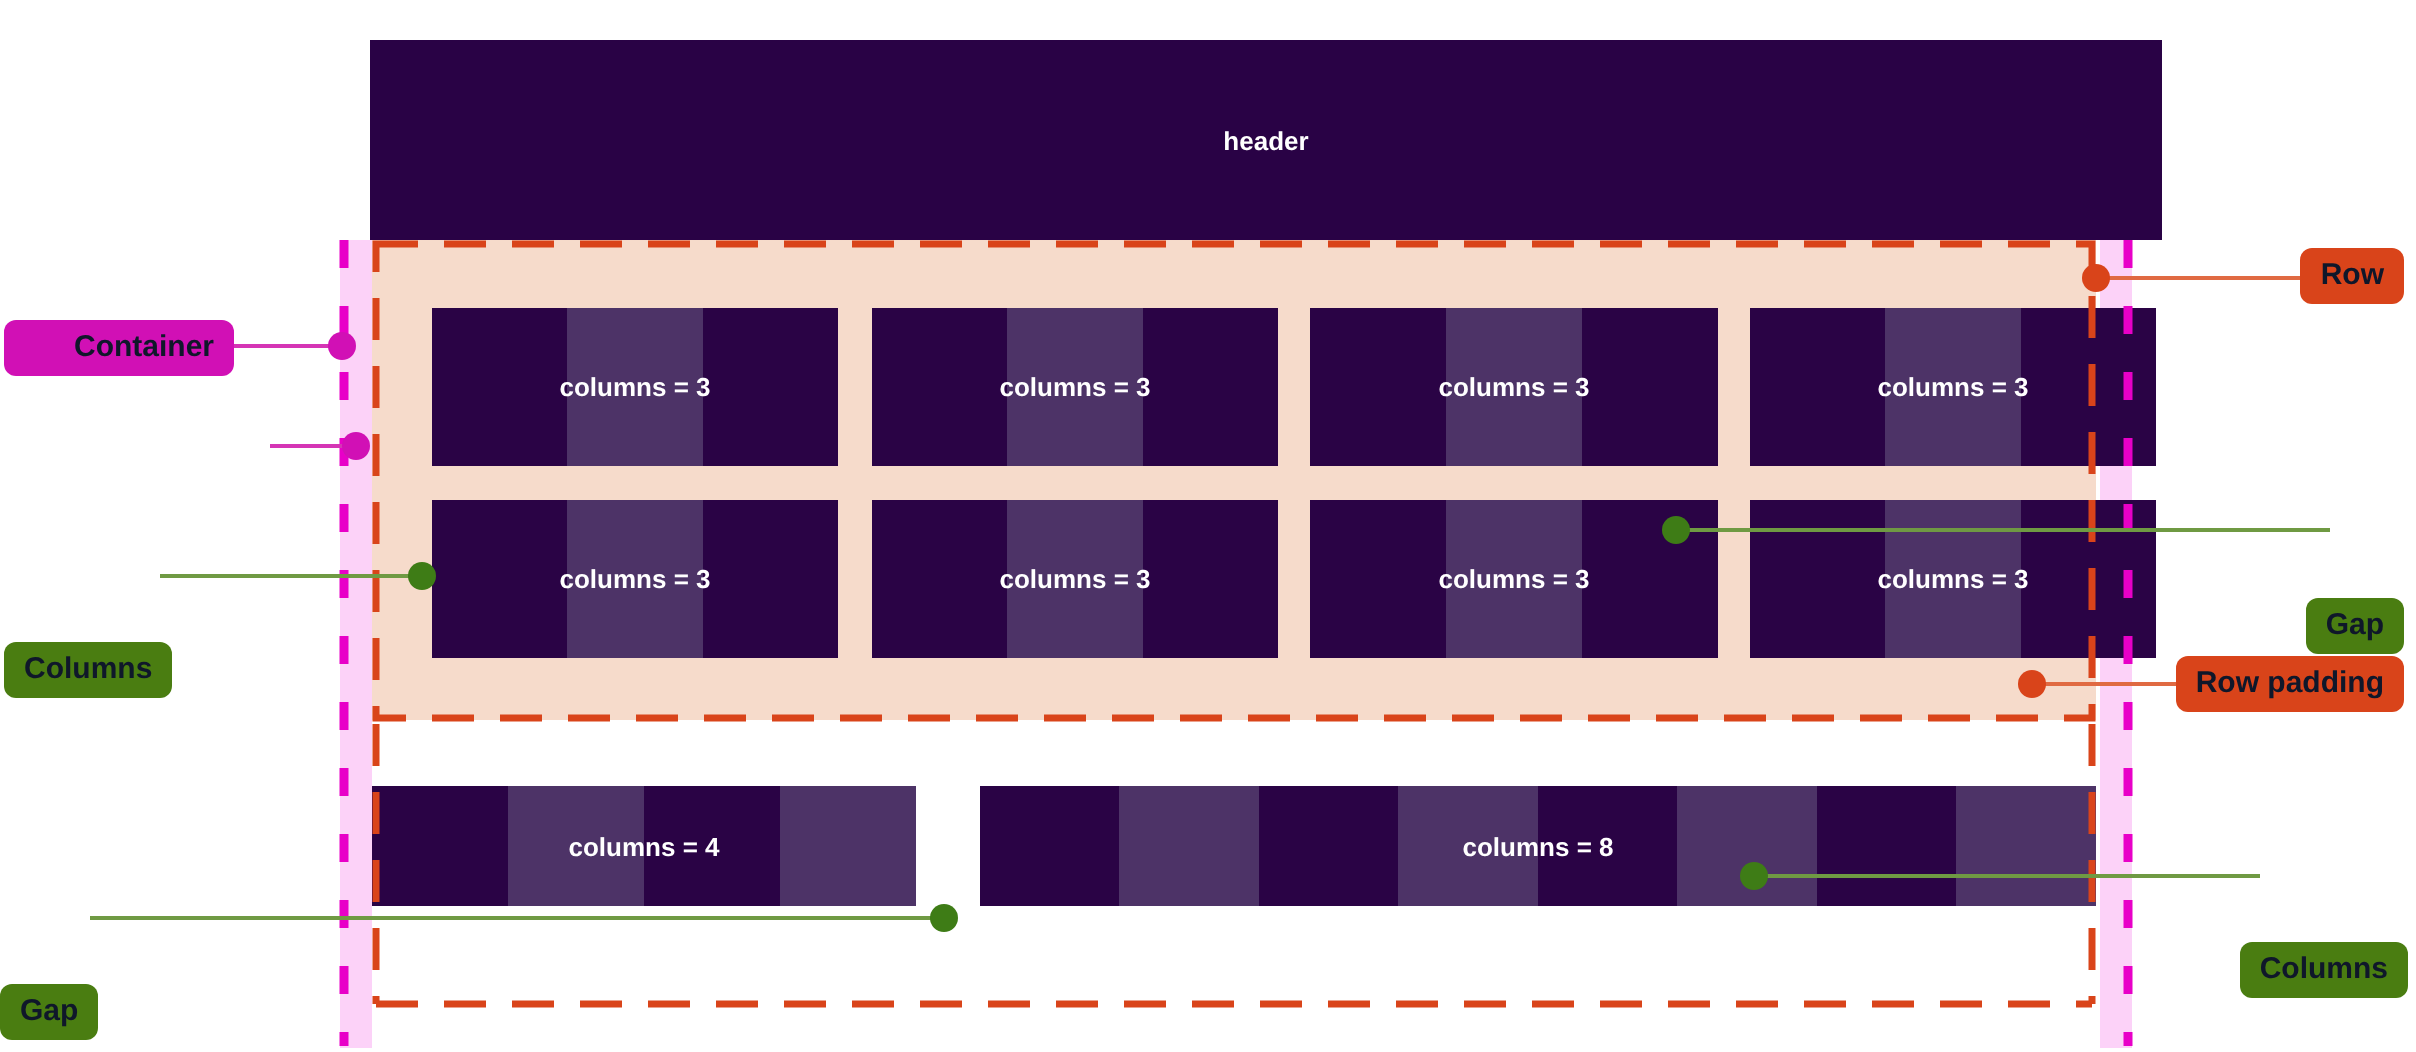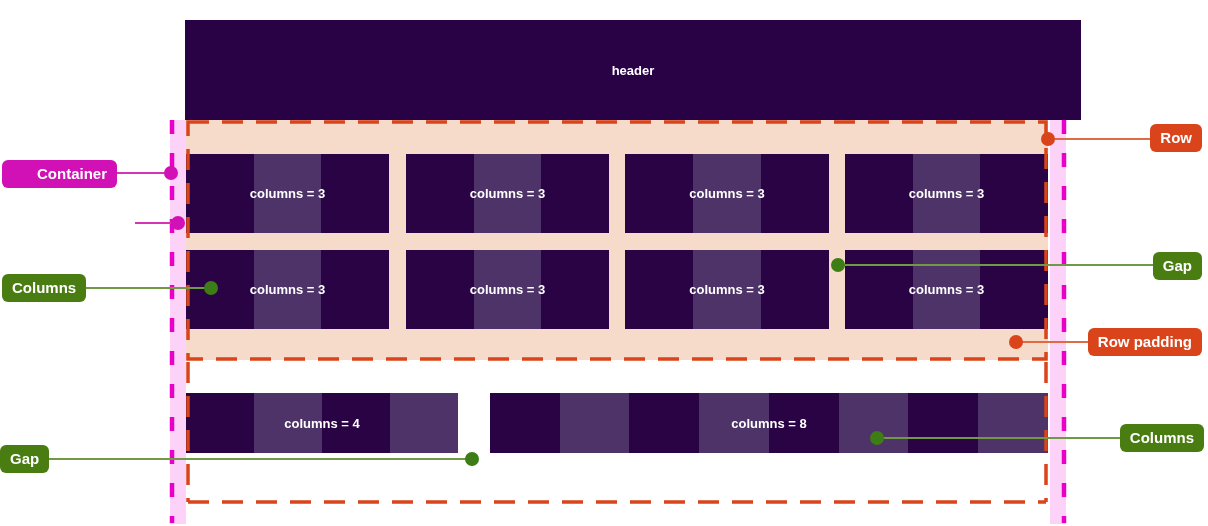"Row" .pill { color: #ffffff -> #0f172a }
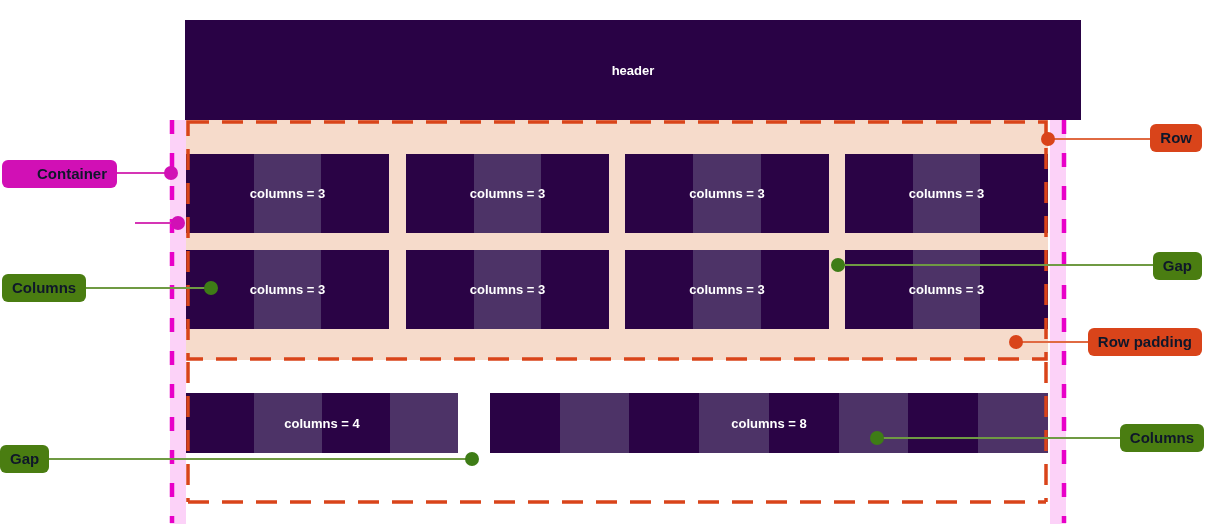"columns = 3" .stripes-3 { margin-left: none -> 30px }
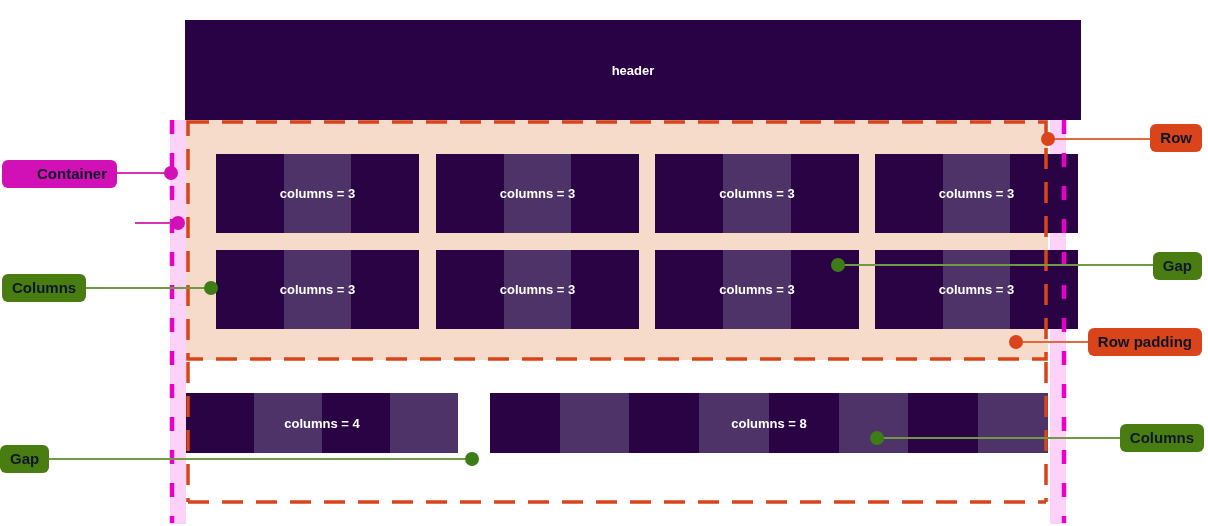"Gap" .pill-green { margin-top: none -> 47px }
